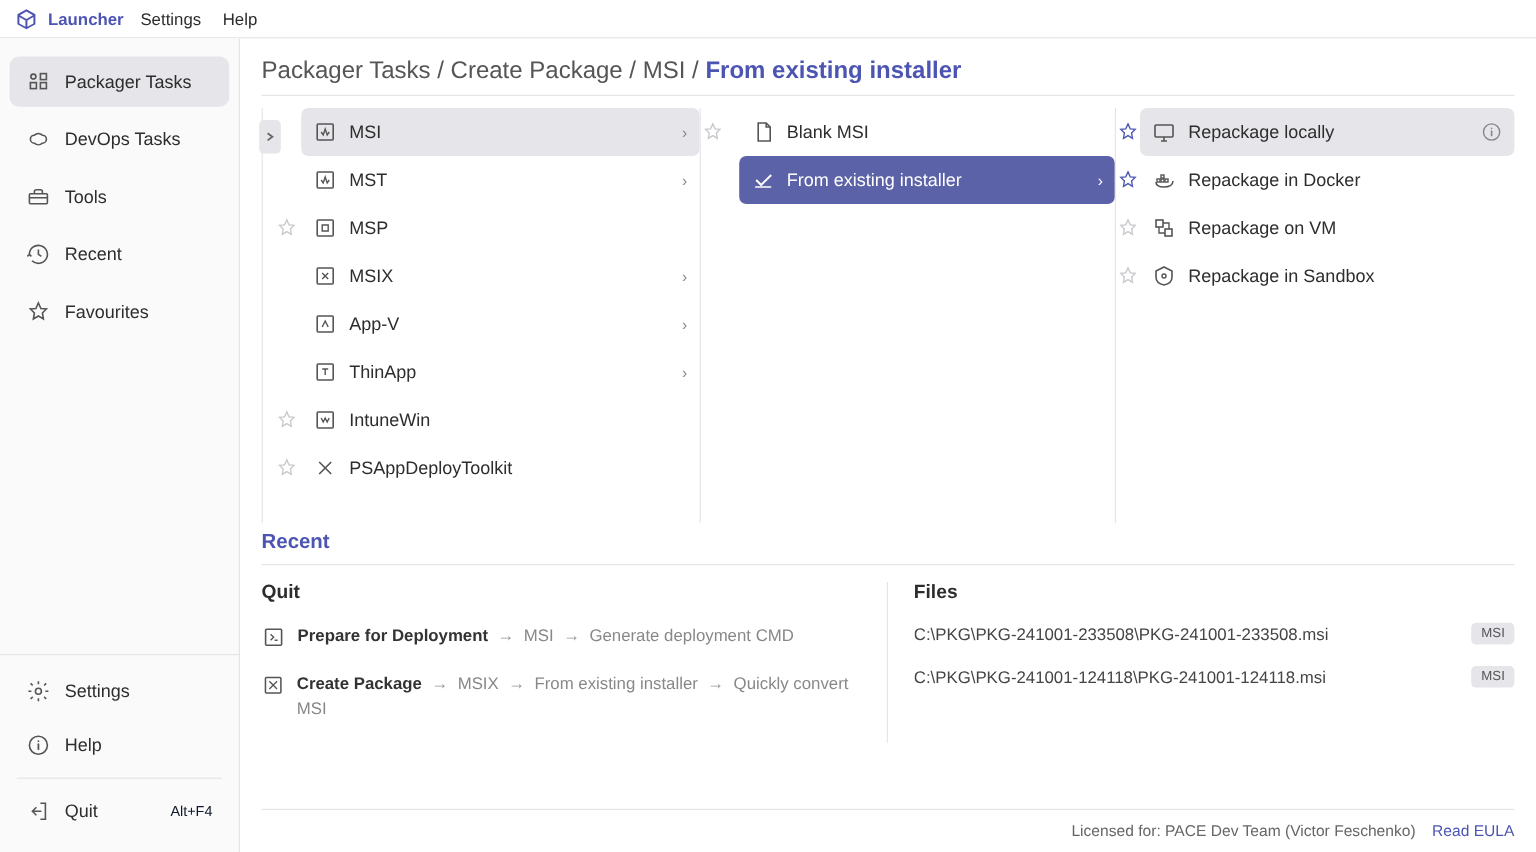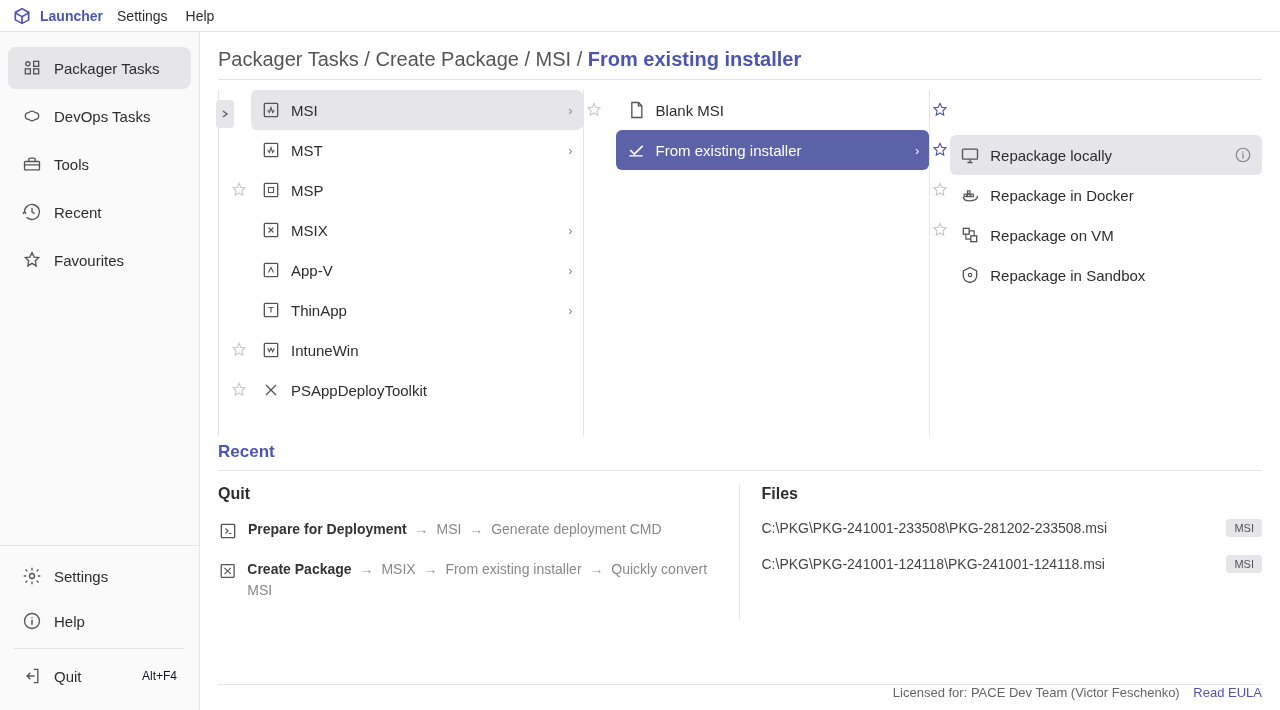"Repackage locally" div { margin-top: 45px -> none }
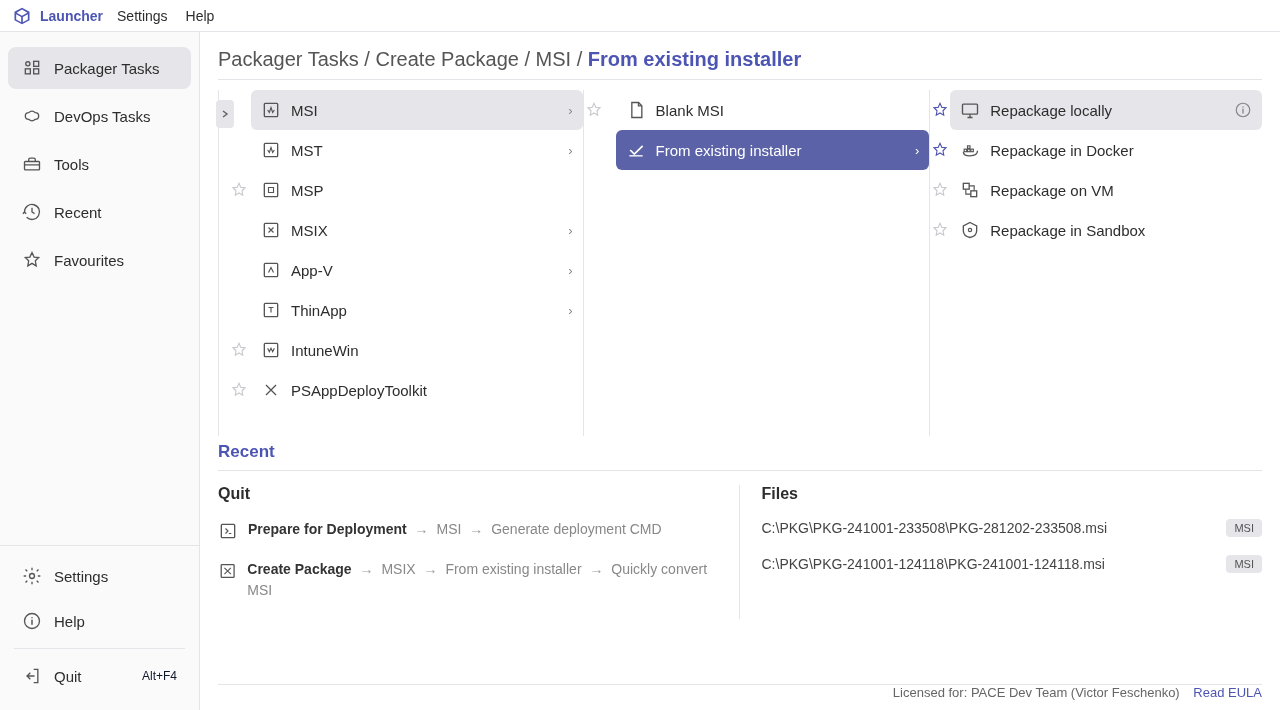"C:\PKG\PKG-241001-233508\PKG-281202-2335" span.path { text: PKG-281202-233508.msi -> PKG-241001-233508.msi }
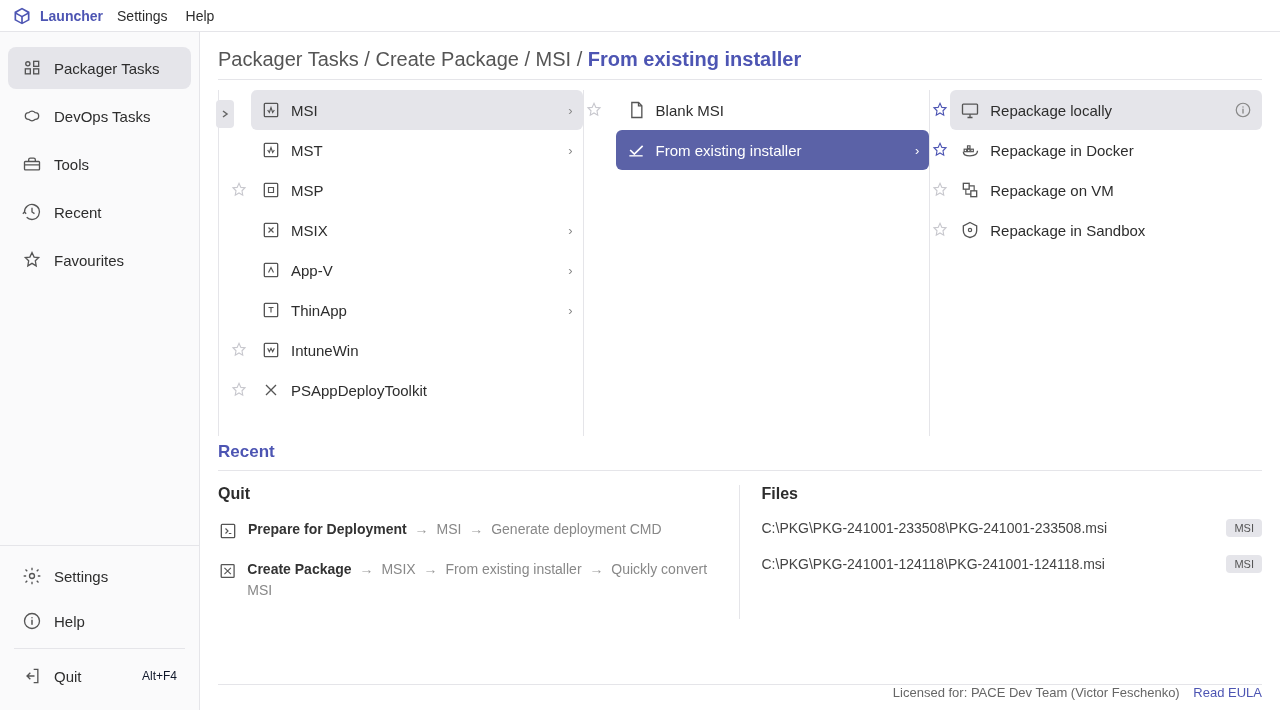"Licensed for: PACE Dev Team" .footer { padding-top: 0 -> 10px }
